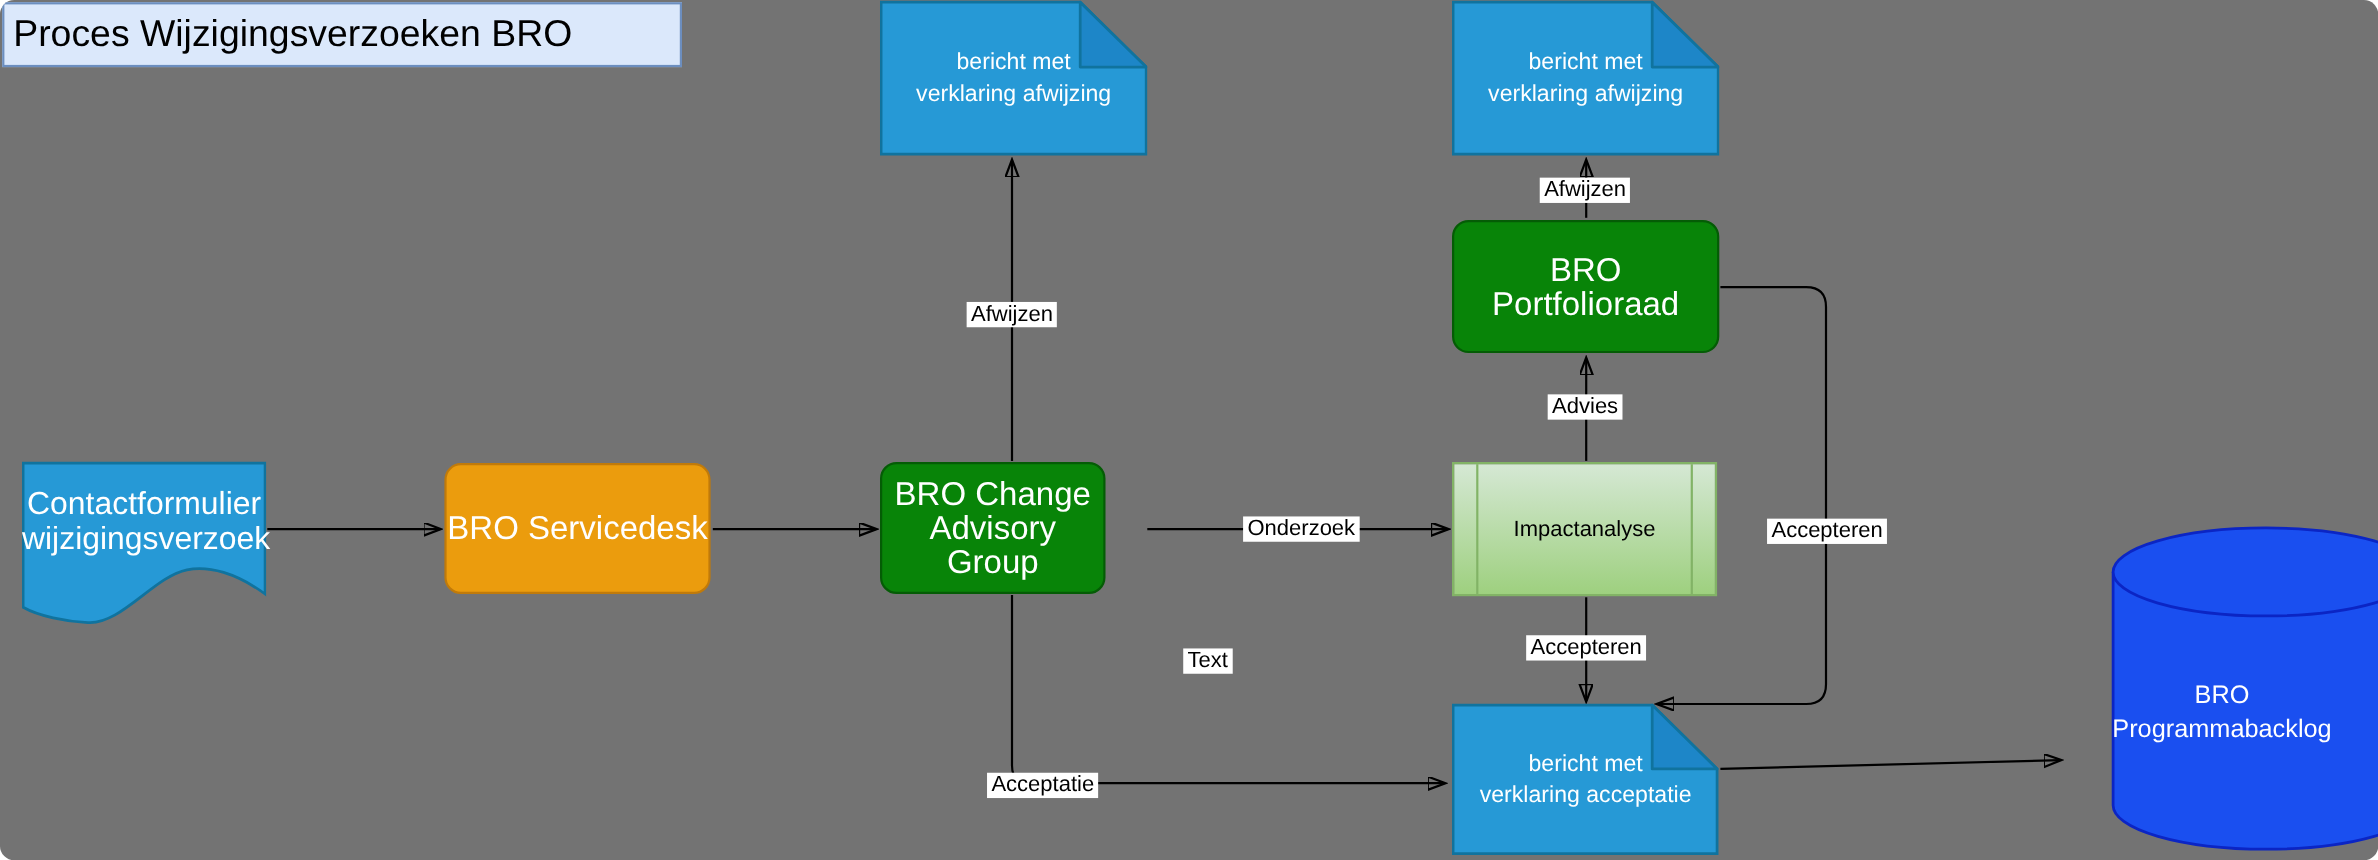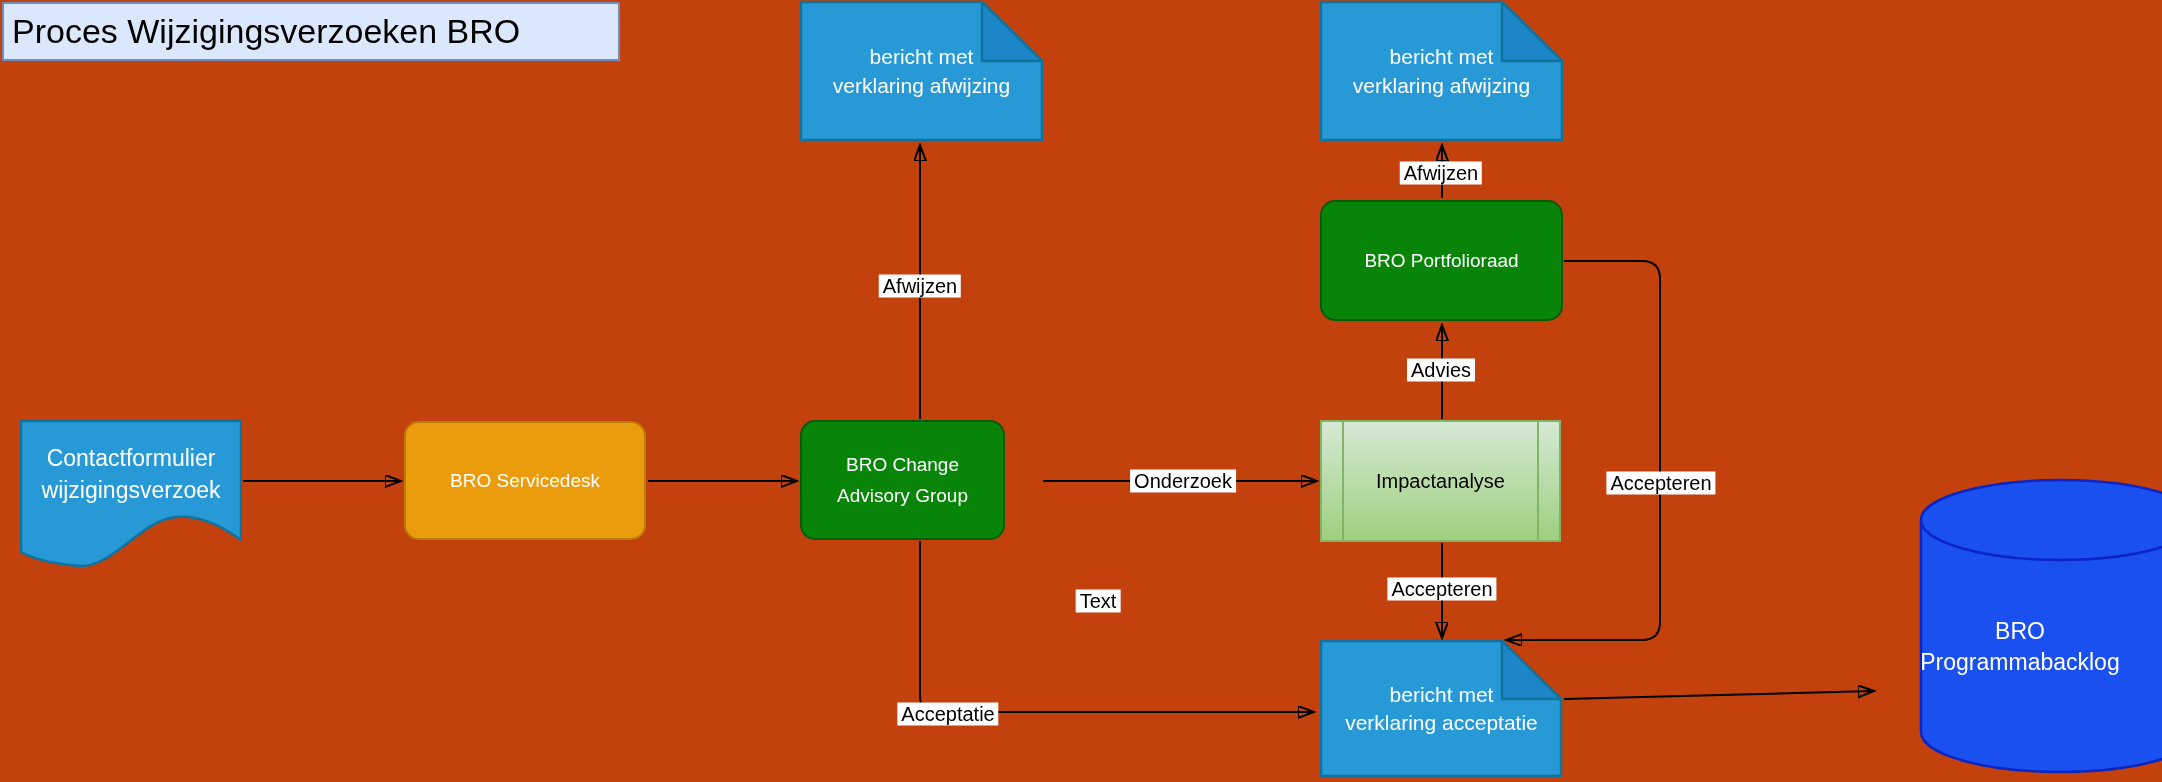"Proces Wijzigingsverzoeken BRO" .canvas { background: #c2410c -> #737373; border-radius: none -> 13px }
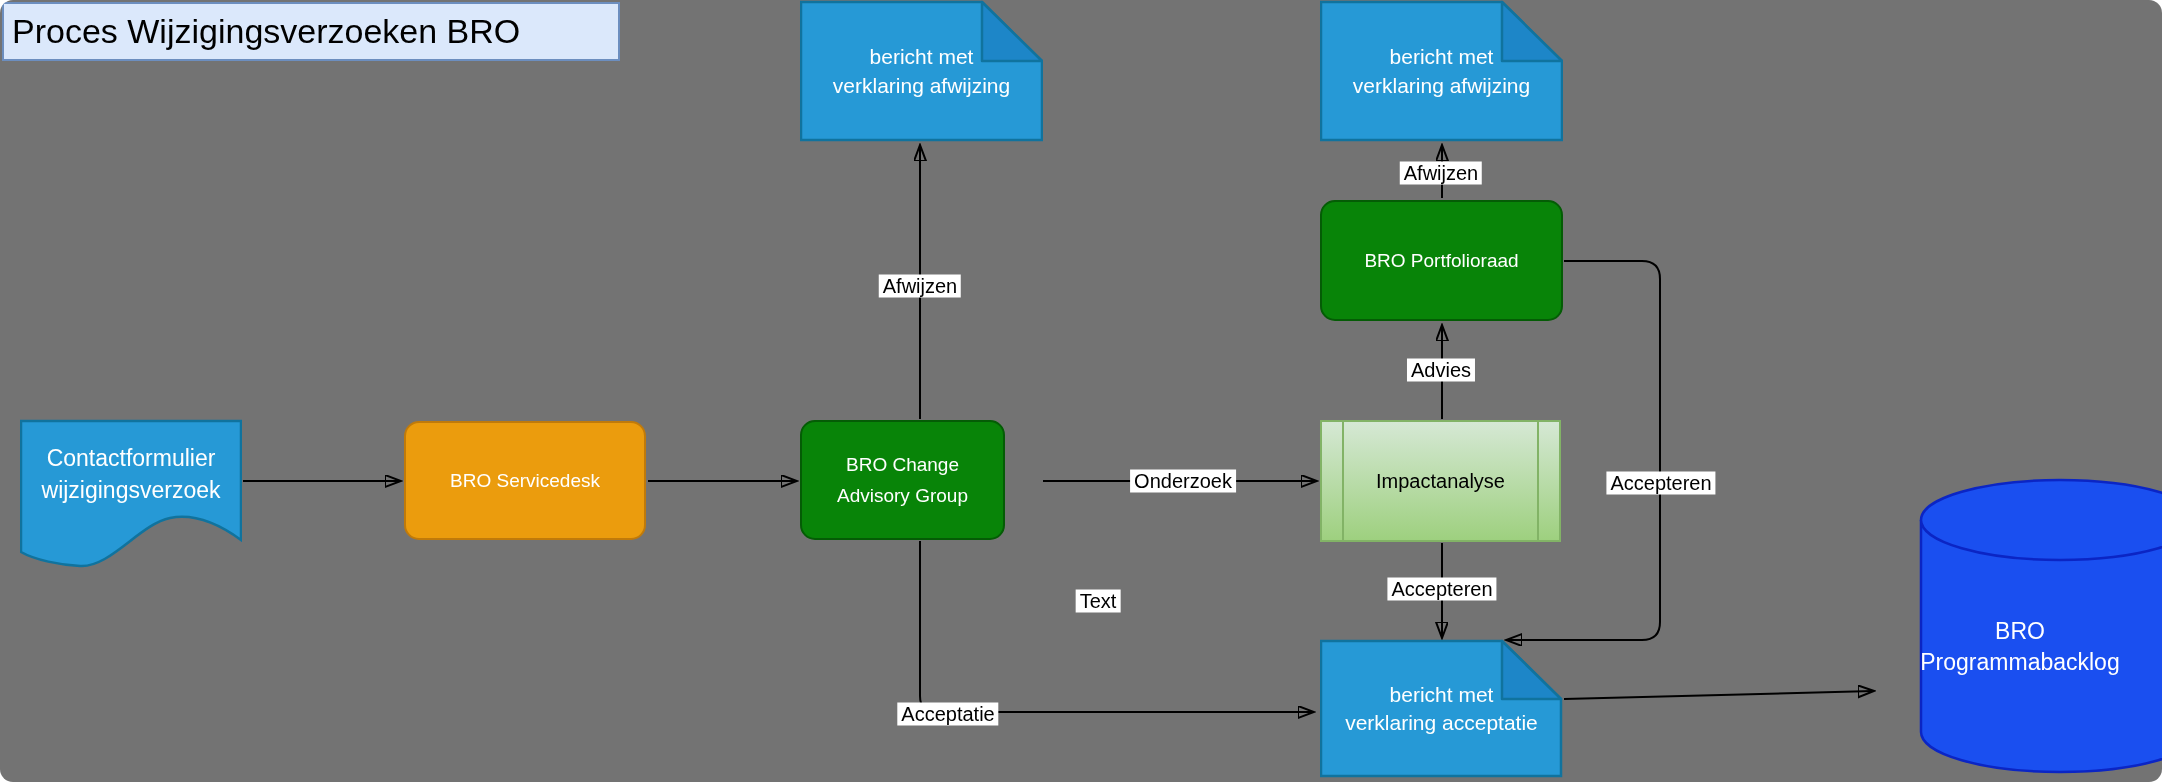"BRO Portfolioraad" .rounded { font-size: 19px -> 30px; text-align: none -> center }
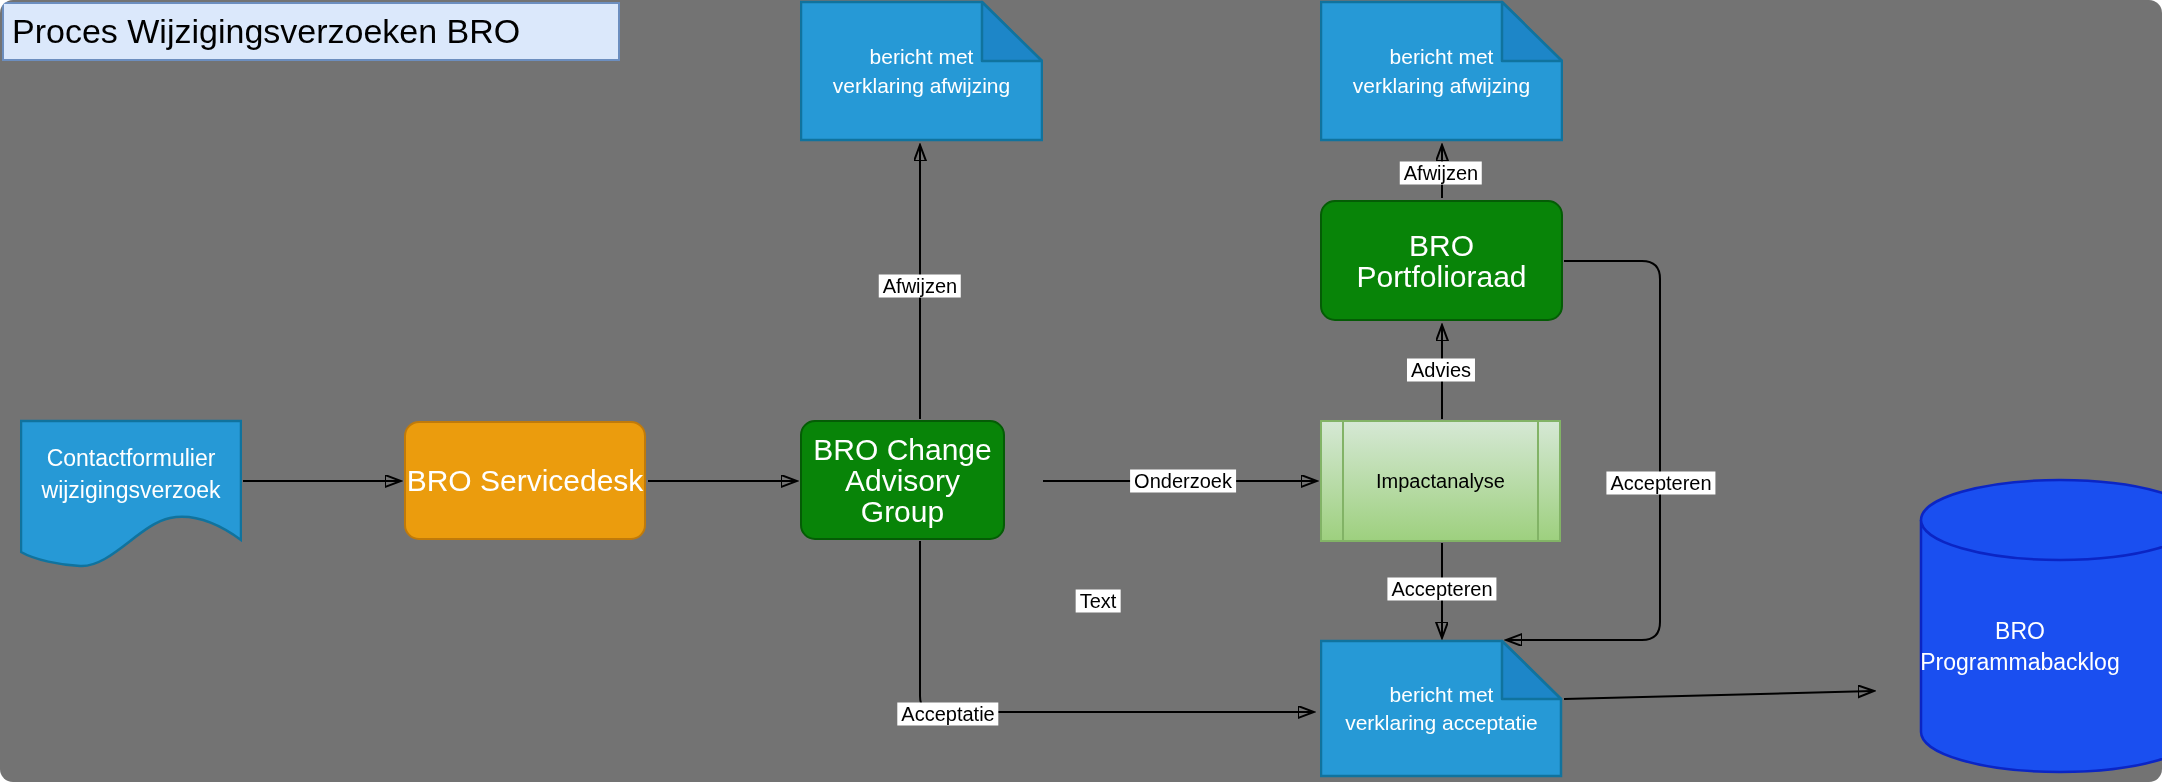"Contactformulier" div.node-text { font-size: 23px -> 29px }
